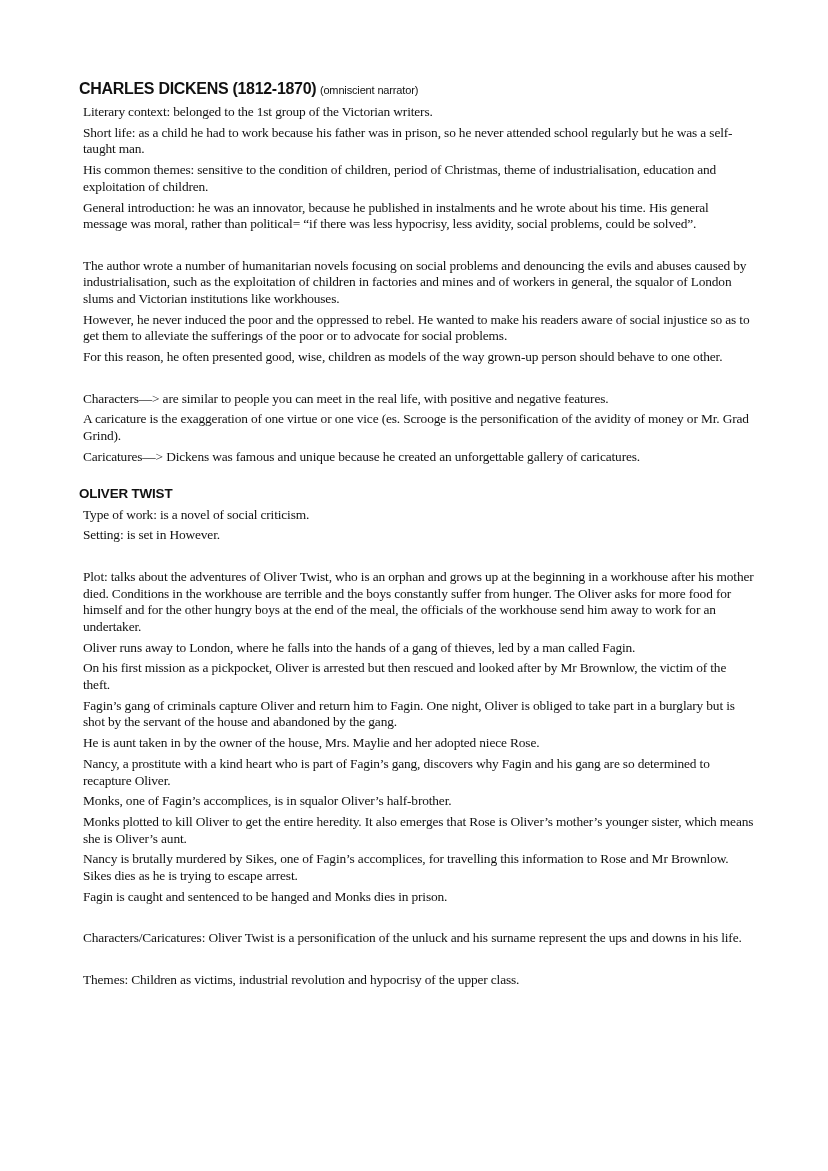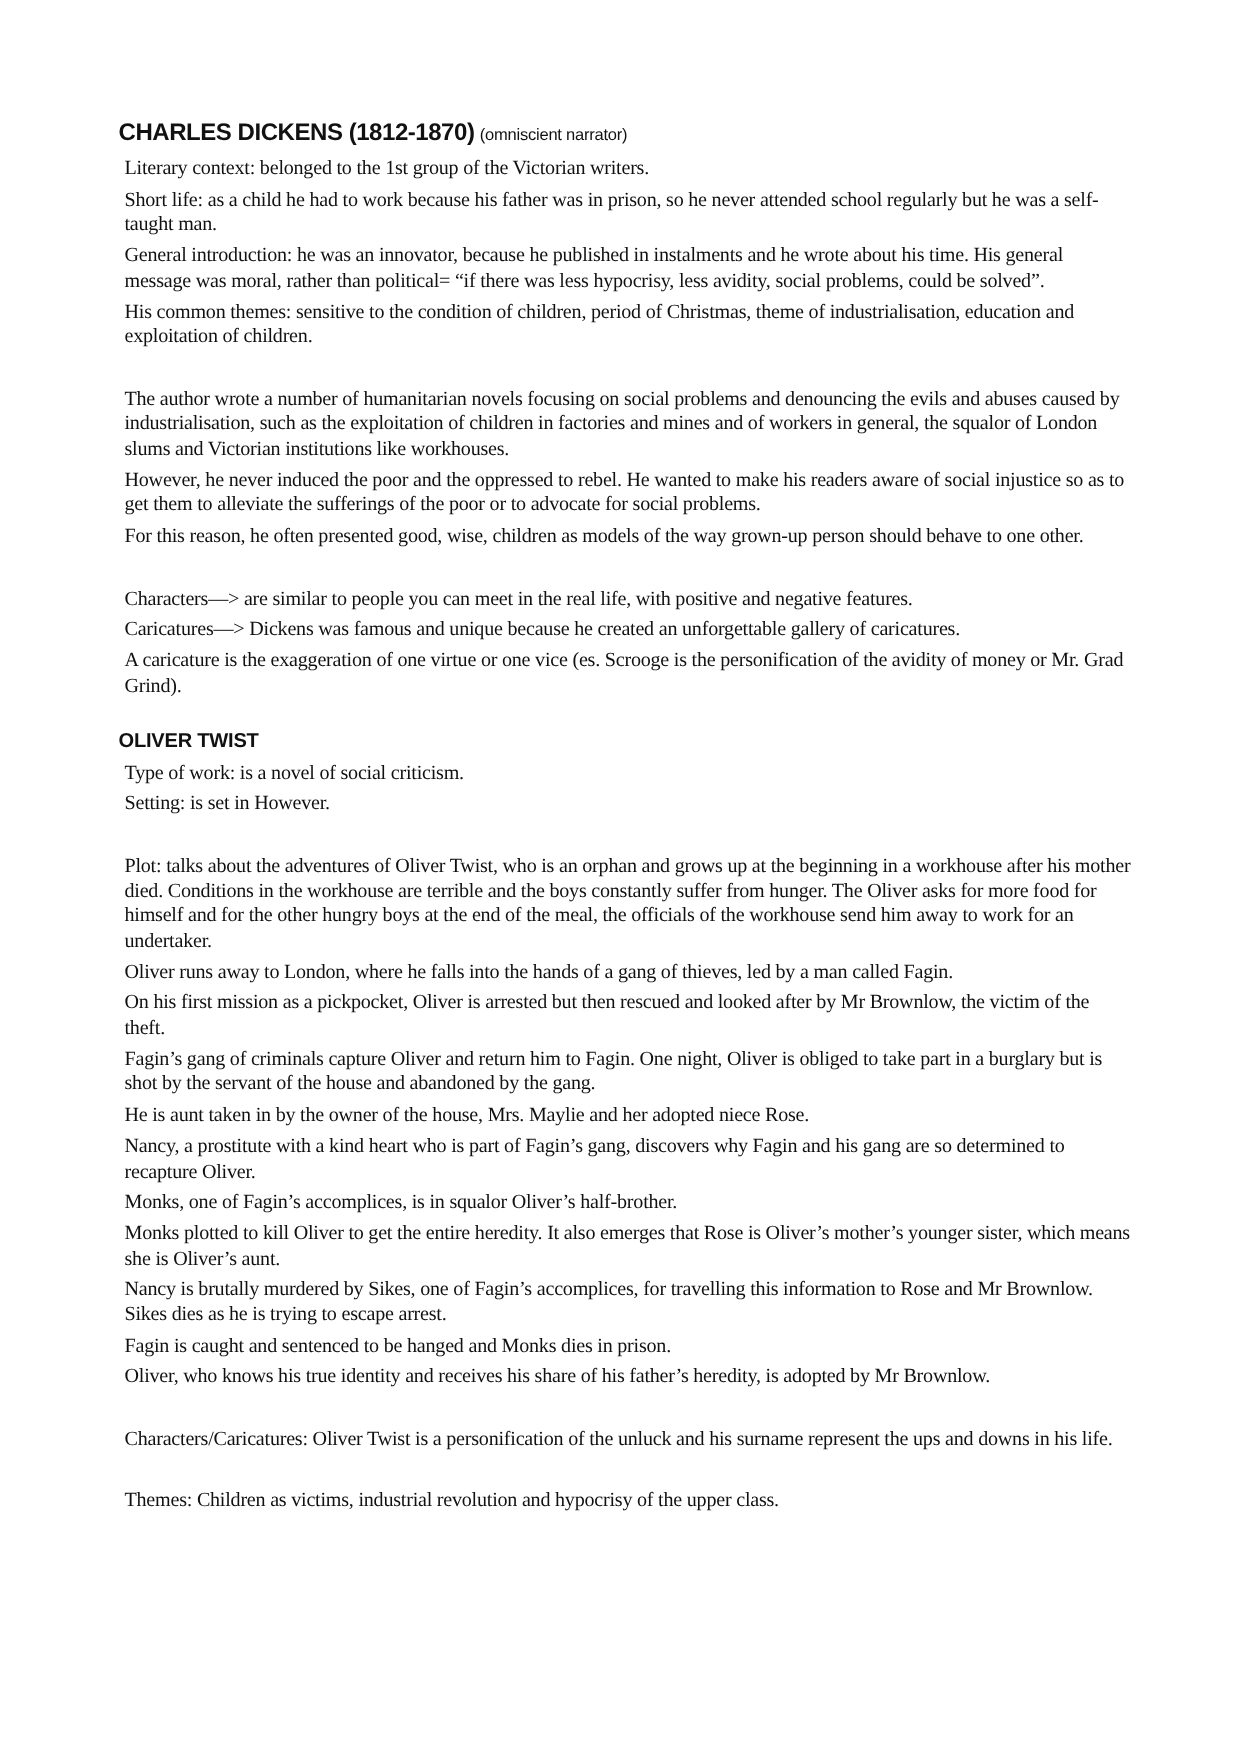"General introduction: he was an" p.p { order: before "His common themes: sensitive to" -> after "His common themes: sensitive to" }
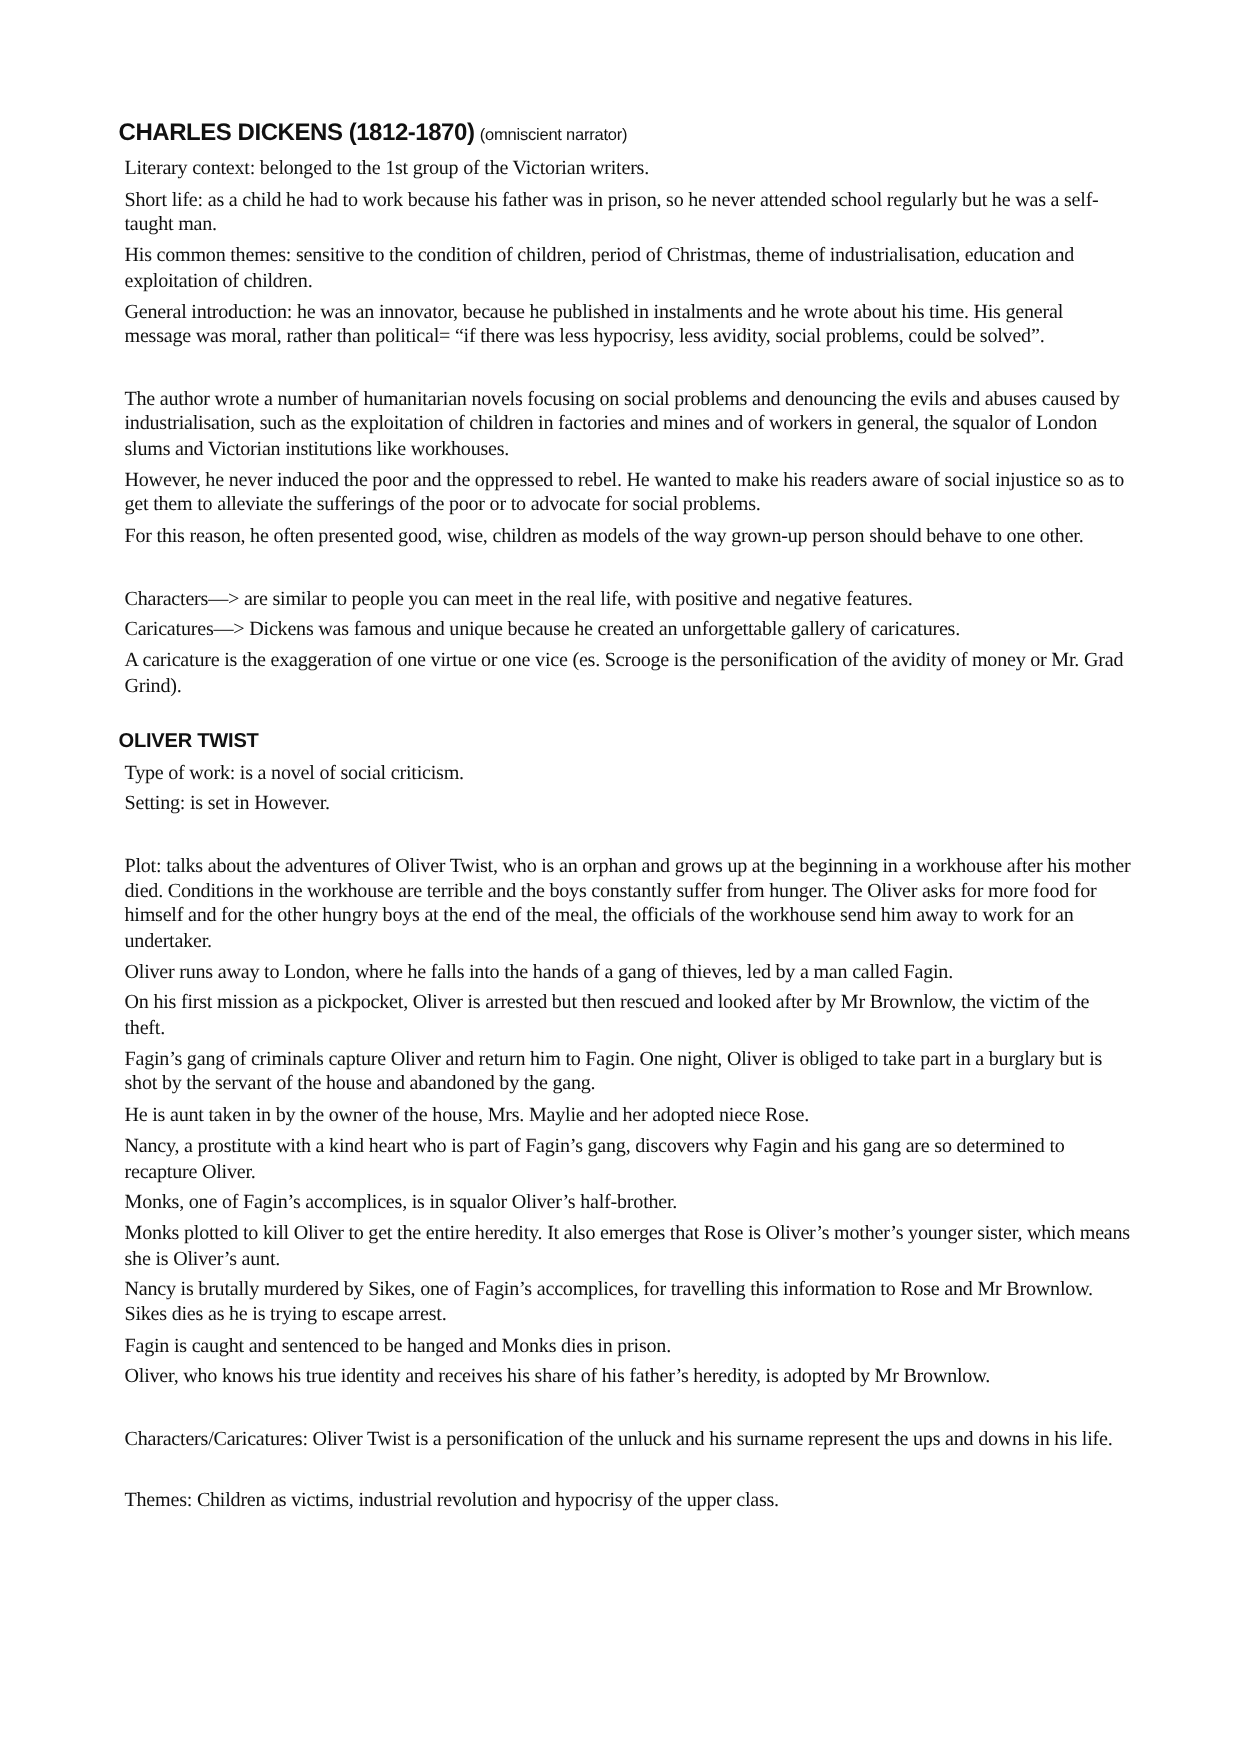"Caricatures—> Dickens was famous and" p.p { order: before "A caricature is the exaggeration" -> after "A caricature is the exaggeration" }
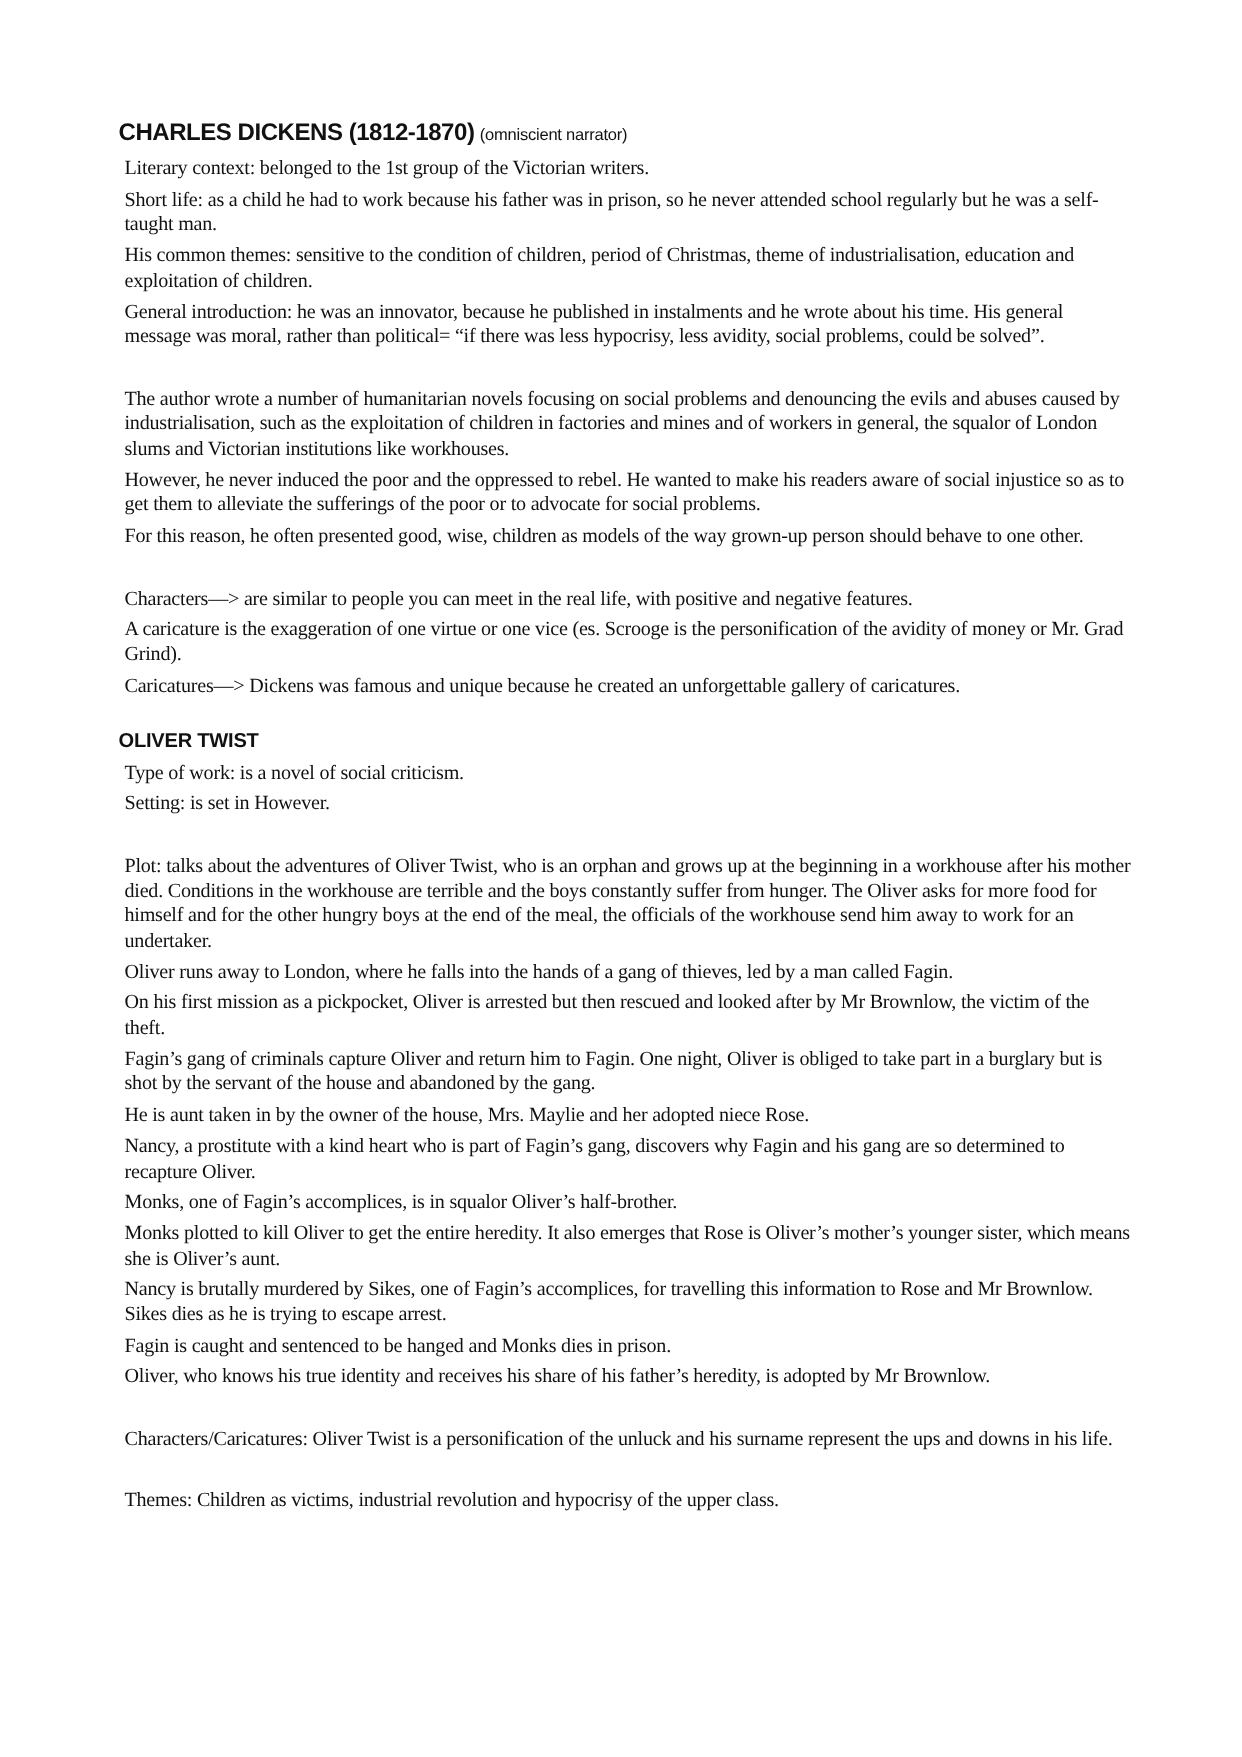"Oliver, who knows his true" p.p { html: <p>Oliver, who knows his true identity and receives his share of his father’s heredity, is adopted by Mr Brownlow.</p> -> none }
